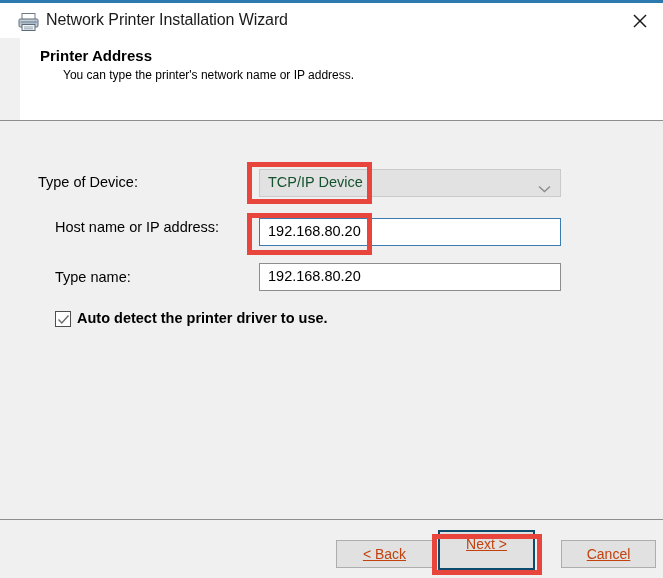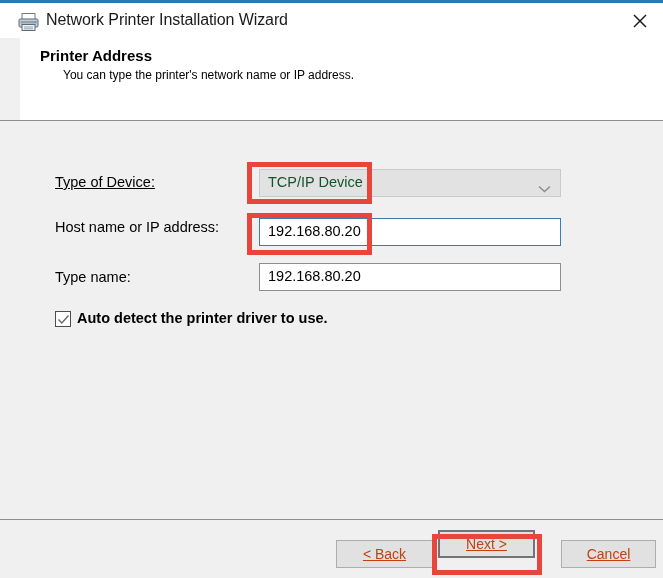"Type of Device:" #label-type { left: 55px -> 38px; text-decoration: underline -> none }
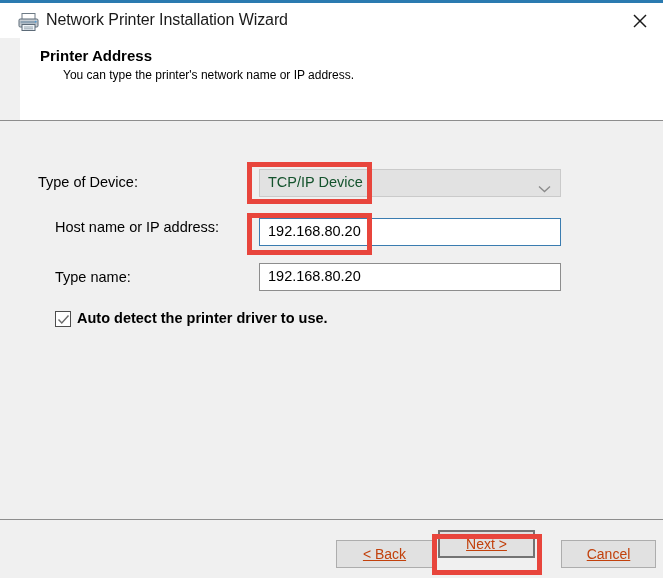"Next >" #btn-next { border: 2px solid #737373 -> 2px solid #0c4a6e; height: 28px -> 40px }
